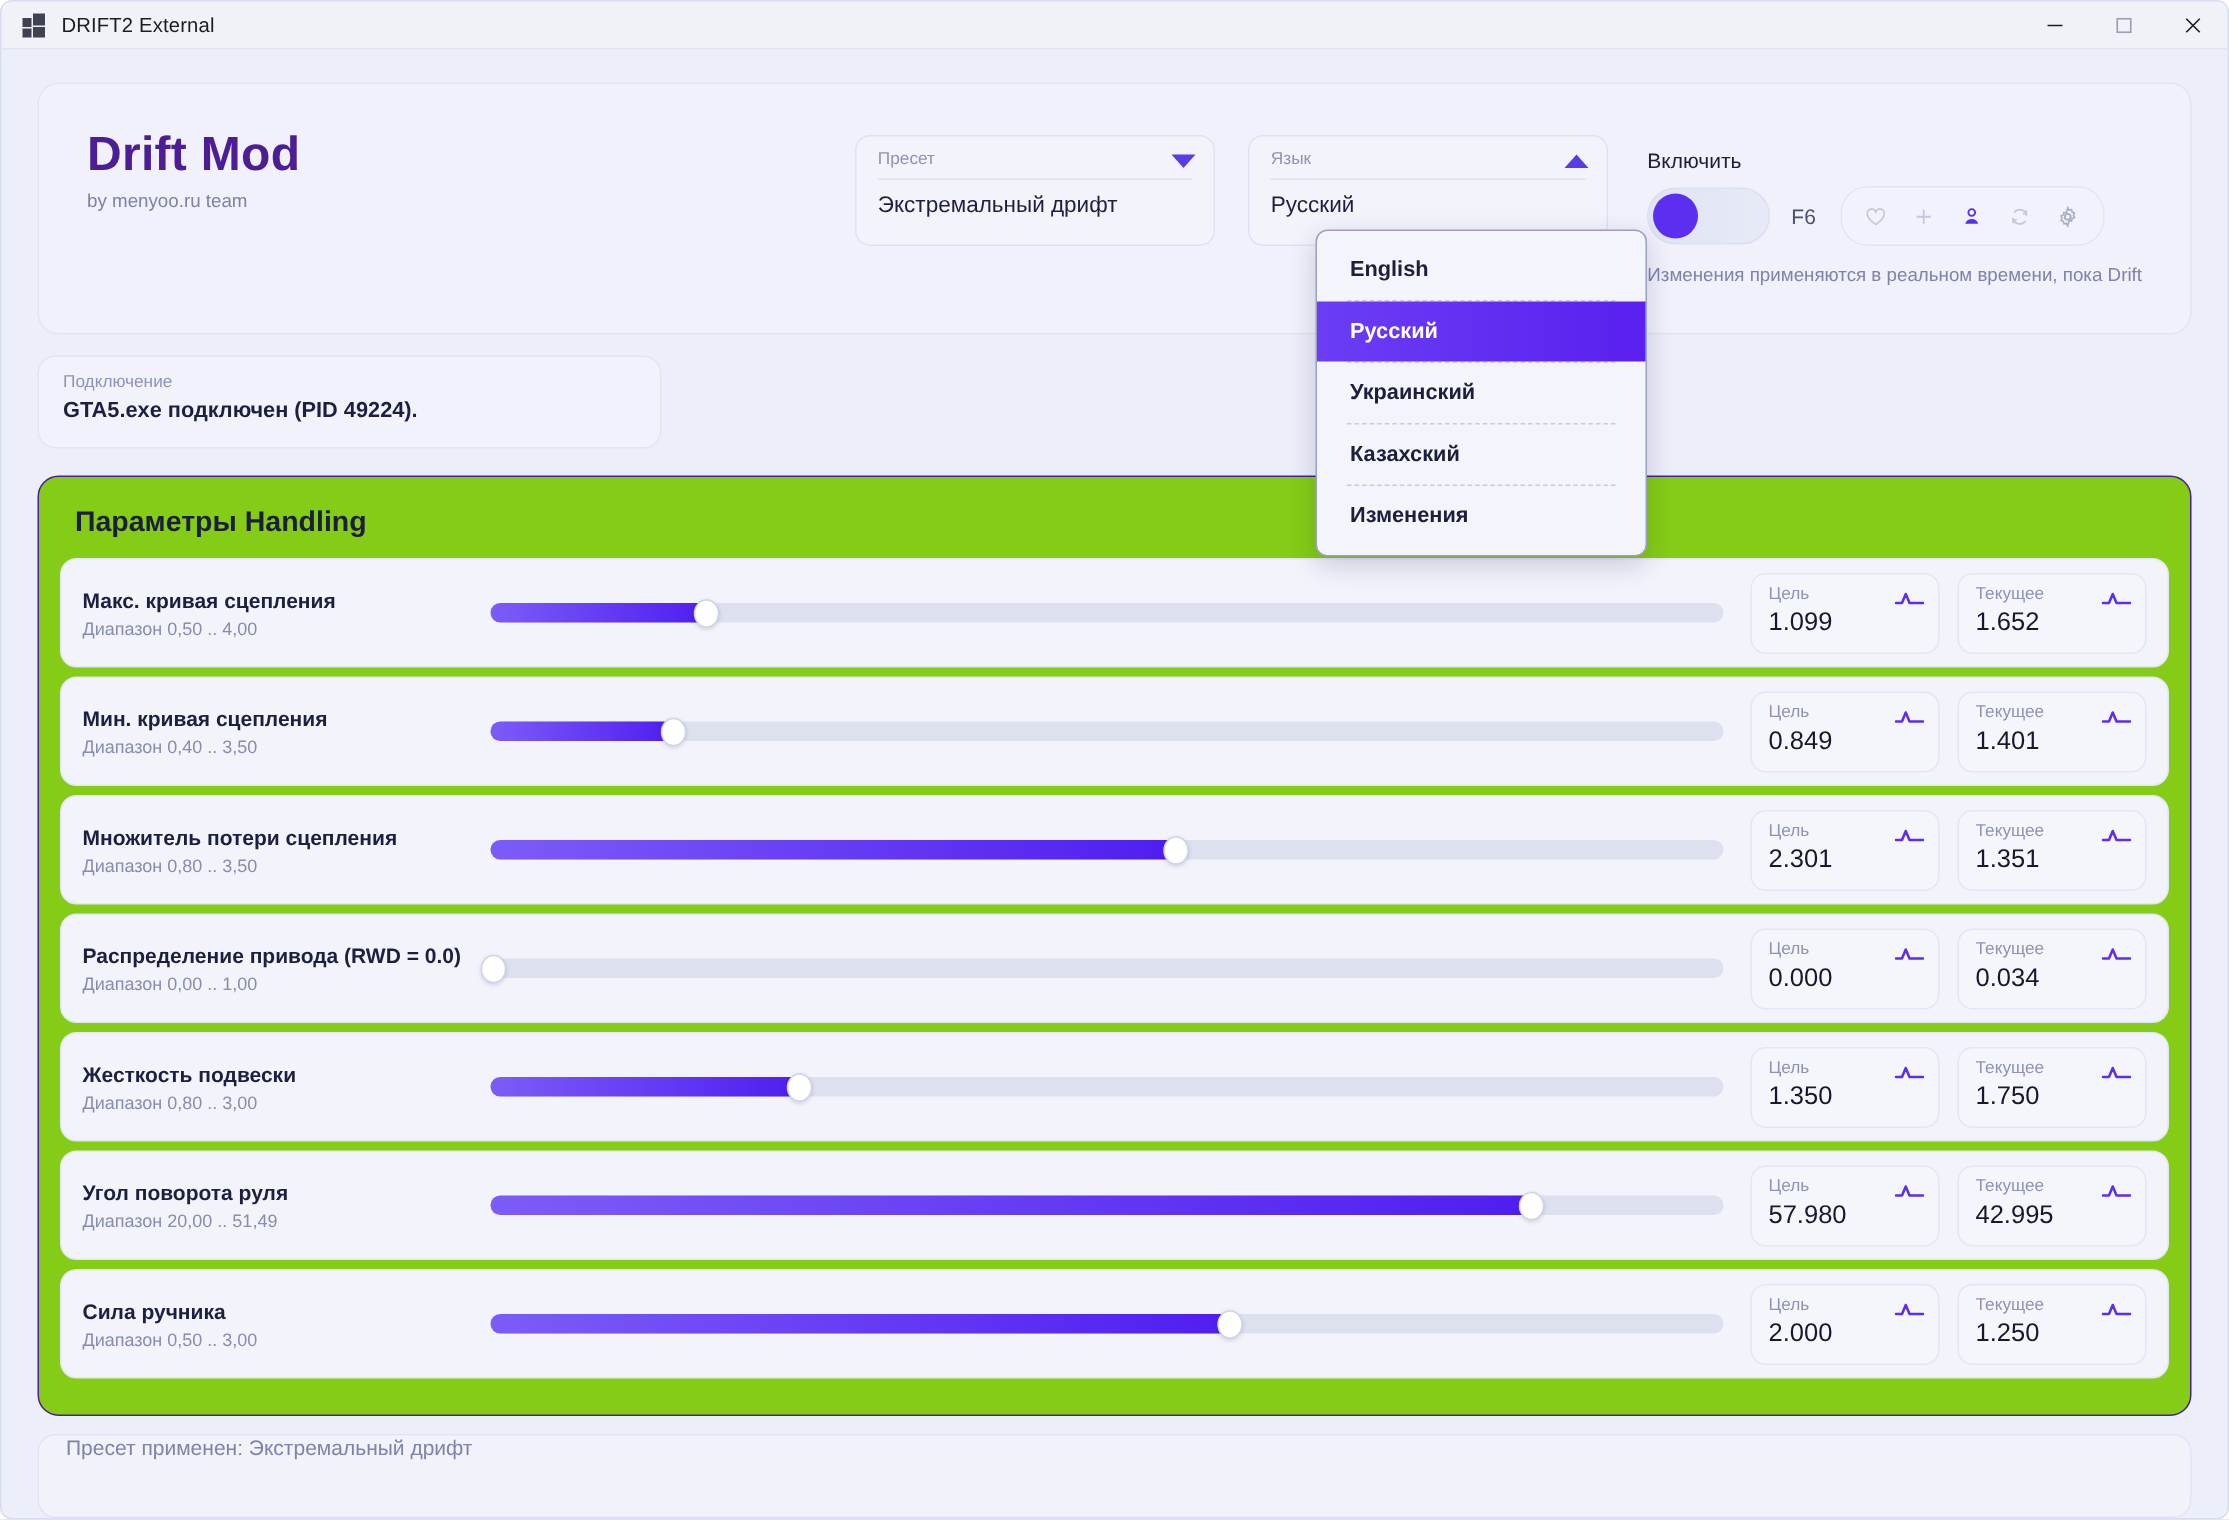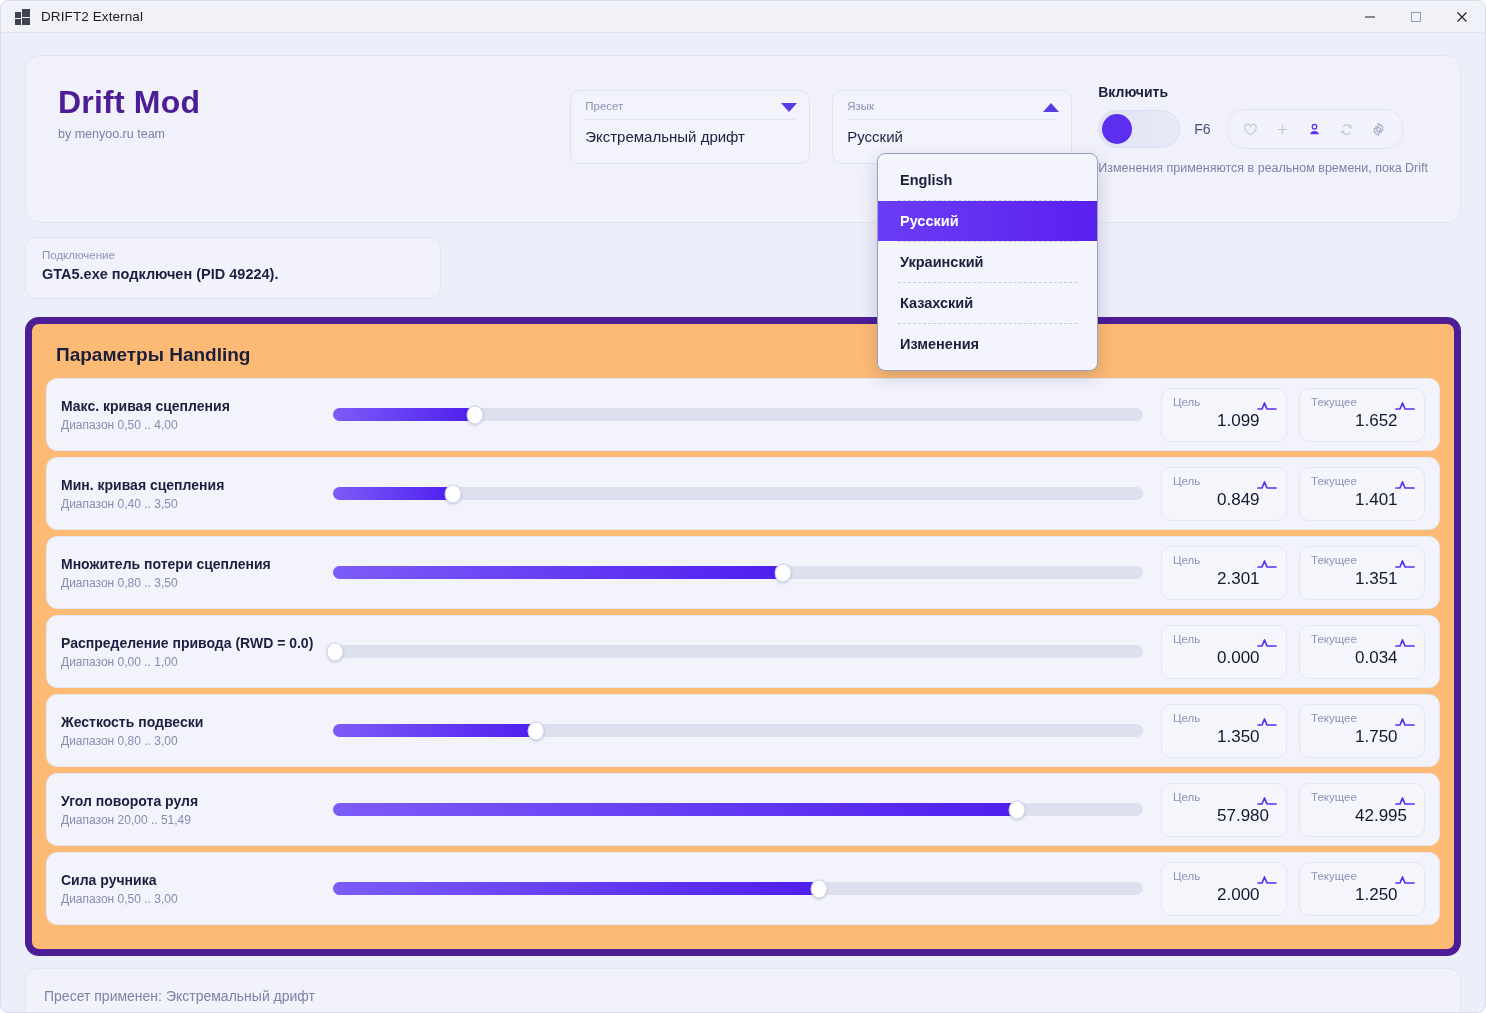"Включить" .toggle-label { font-weight: 700 -> 400; margin-top: none -> 15px }
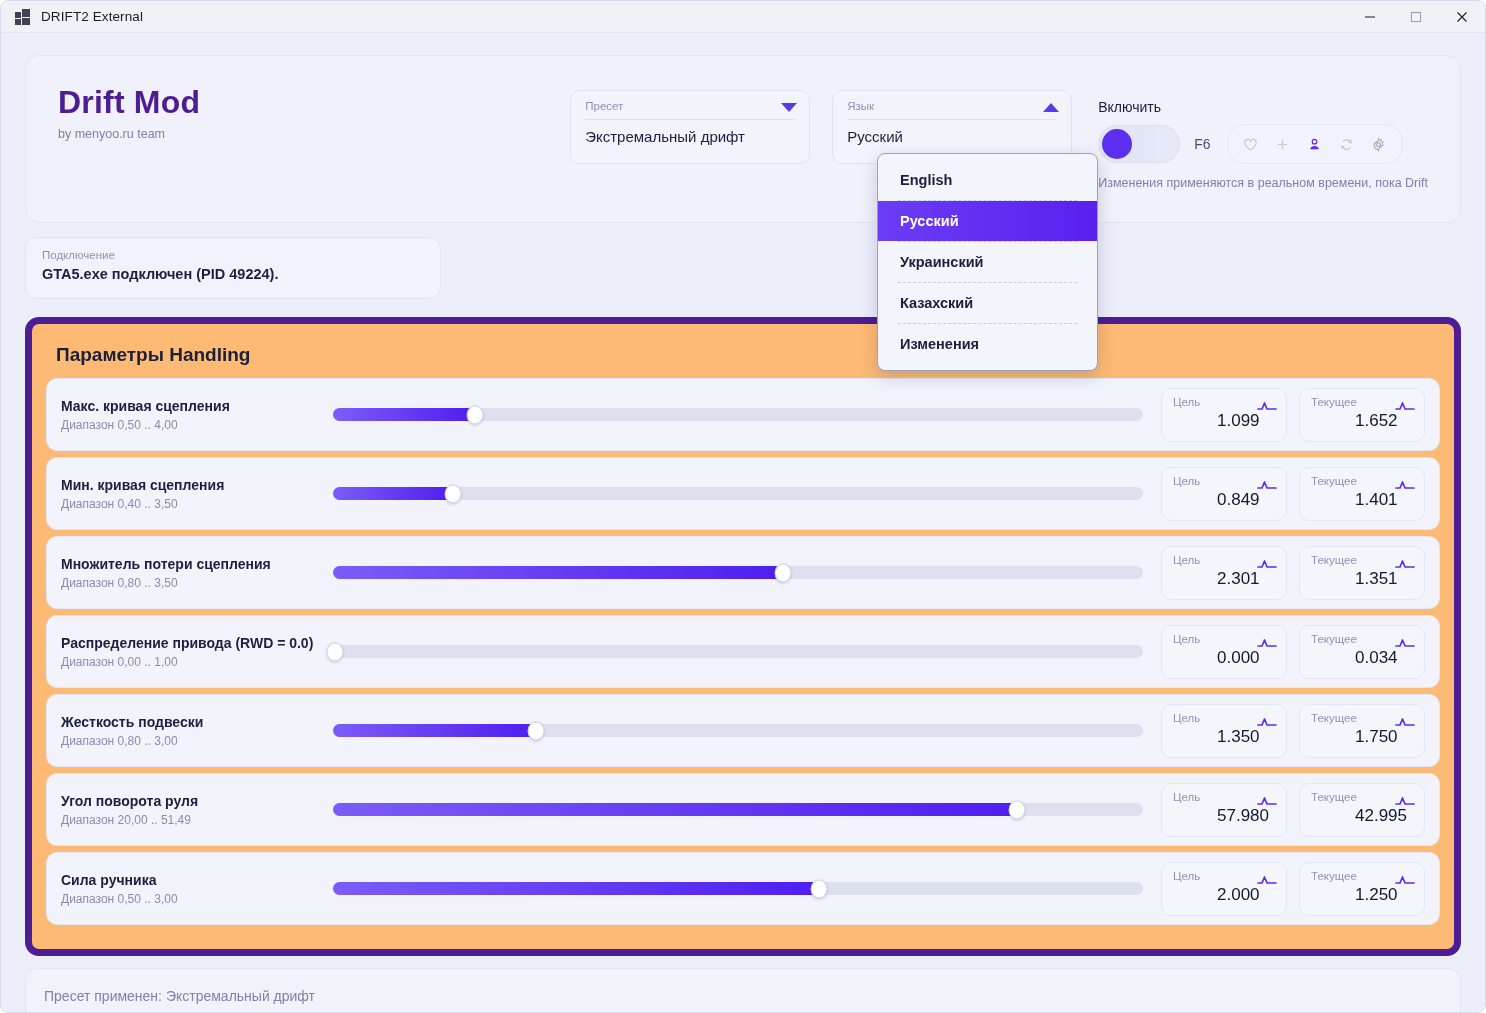"Параметры Handling" .params { background: #fdba74 -> #84cc16; border: 7px solid #4c1d95 -> 1px solid #4c1d95 }
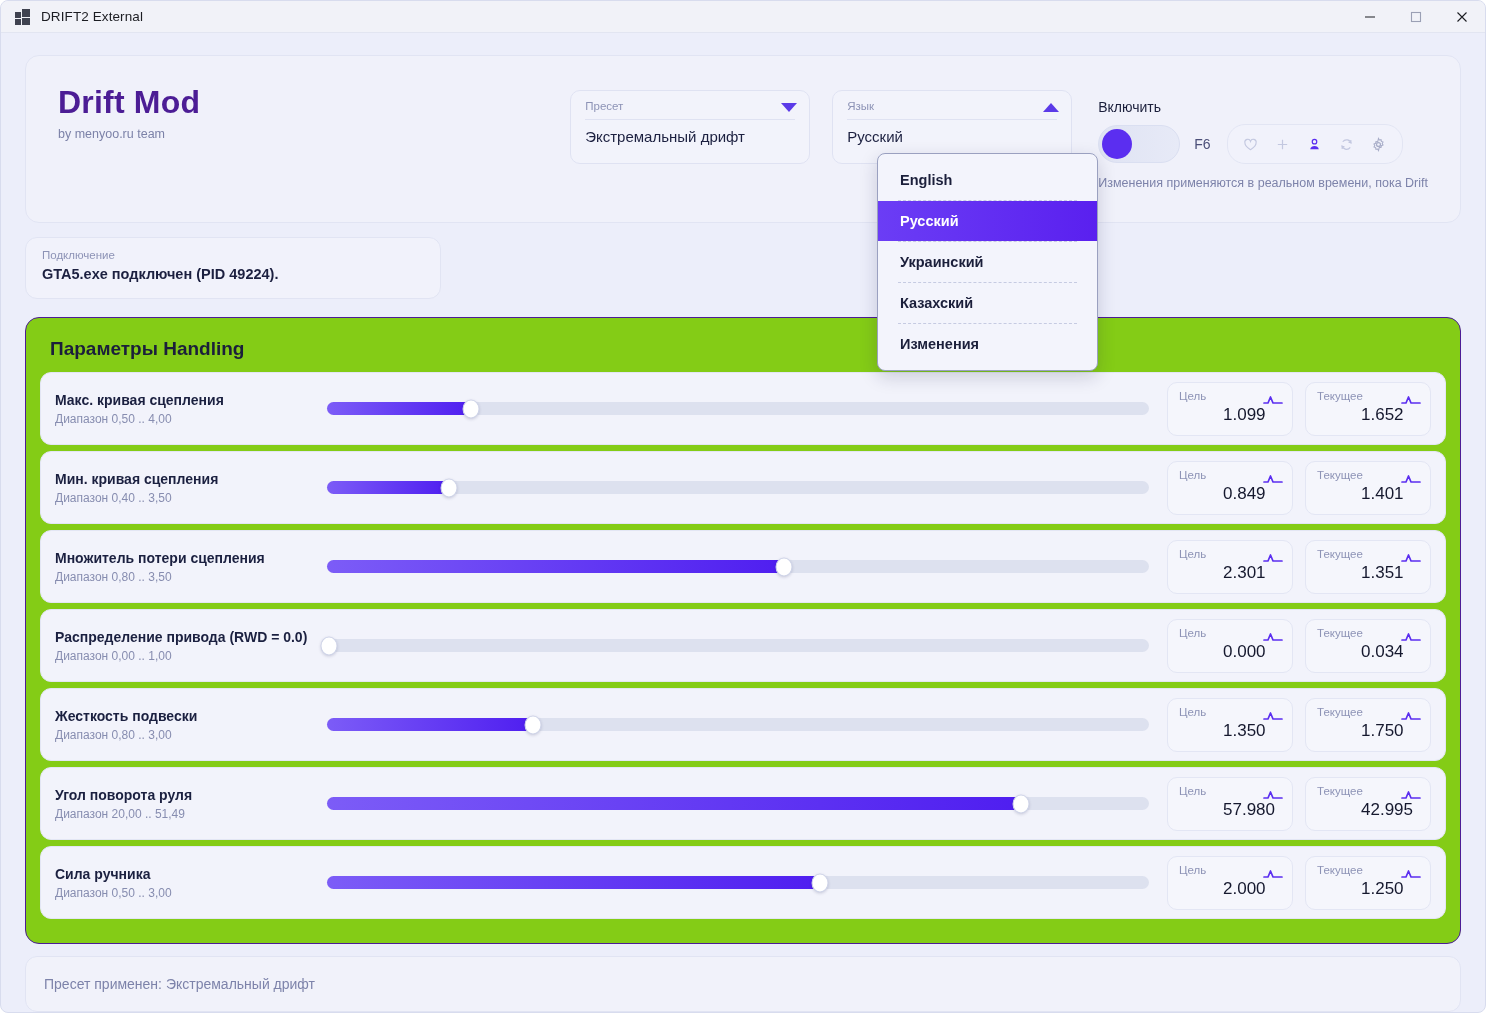"1.099" .vbox .n { margin-left: 44px -> none }
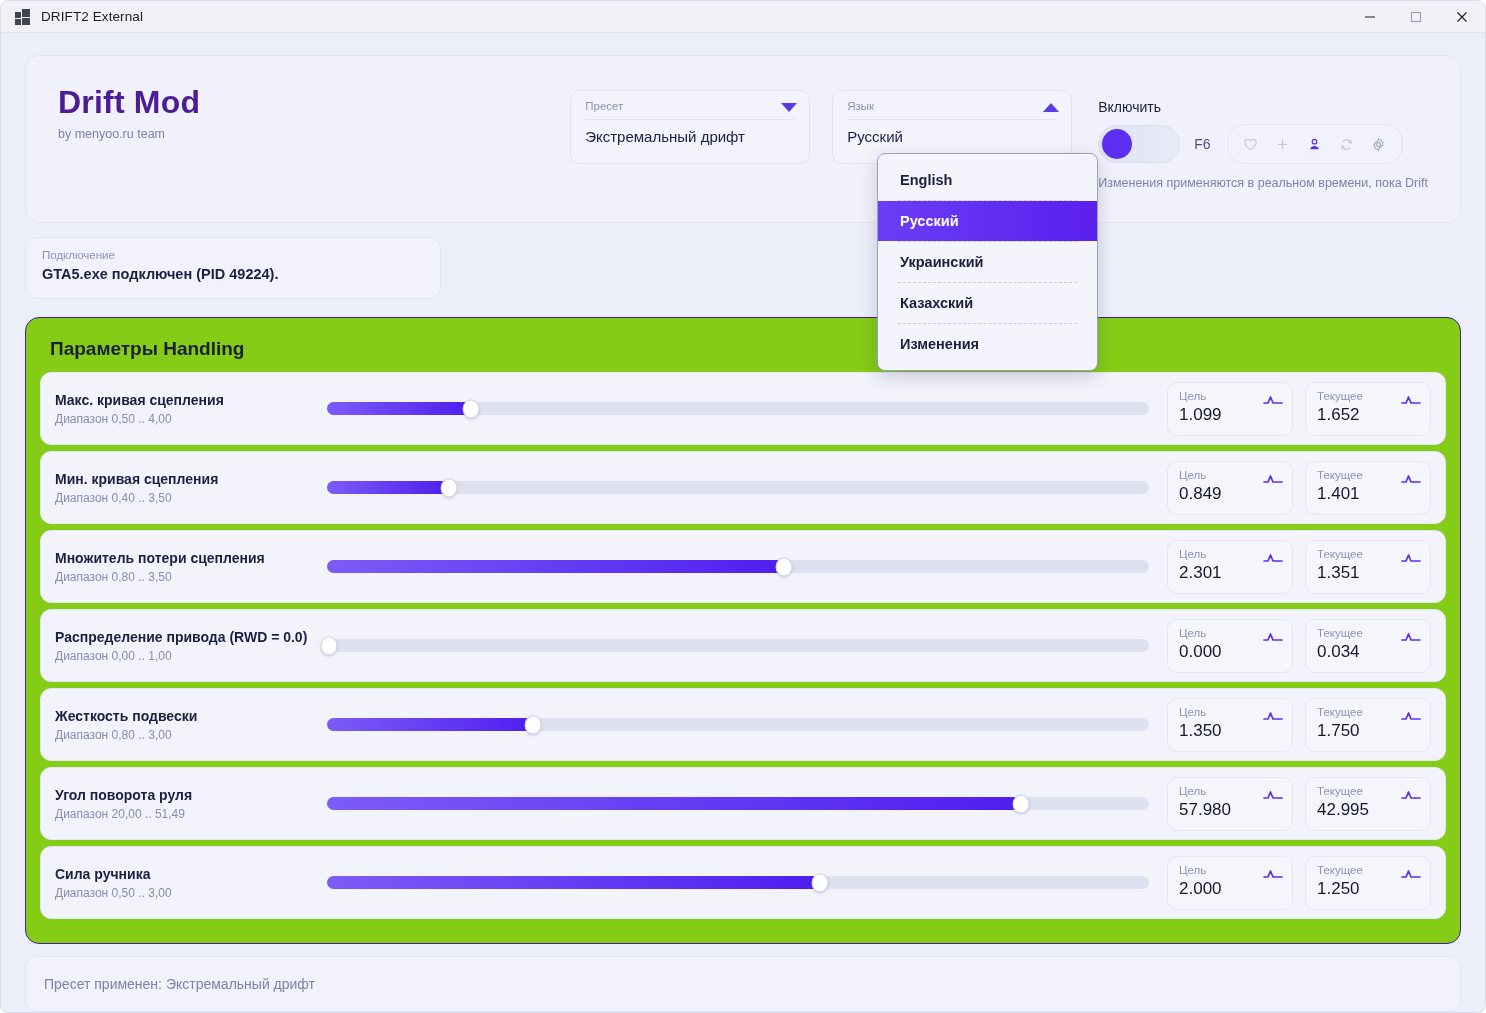"Пресет применен: Экстремальный дрифт" .footer { align-items: center -> flex-start }
